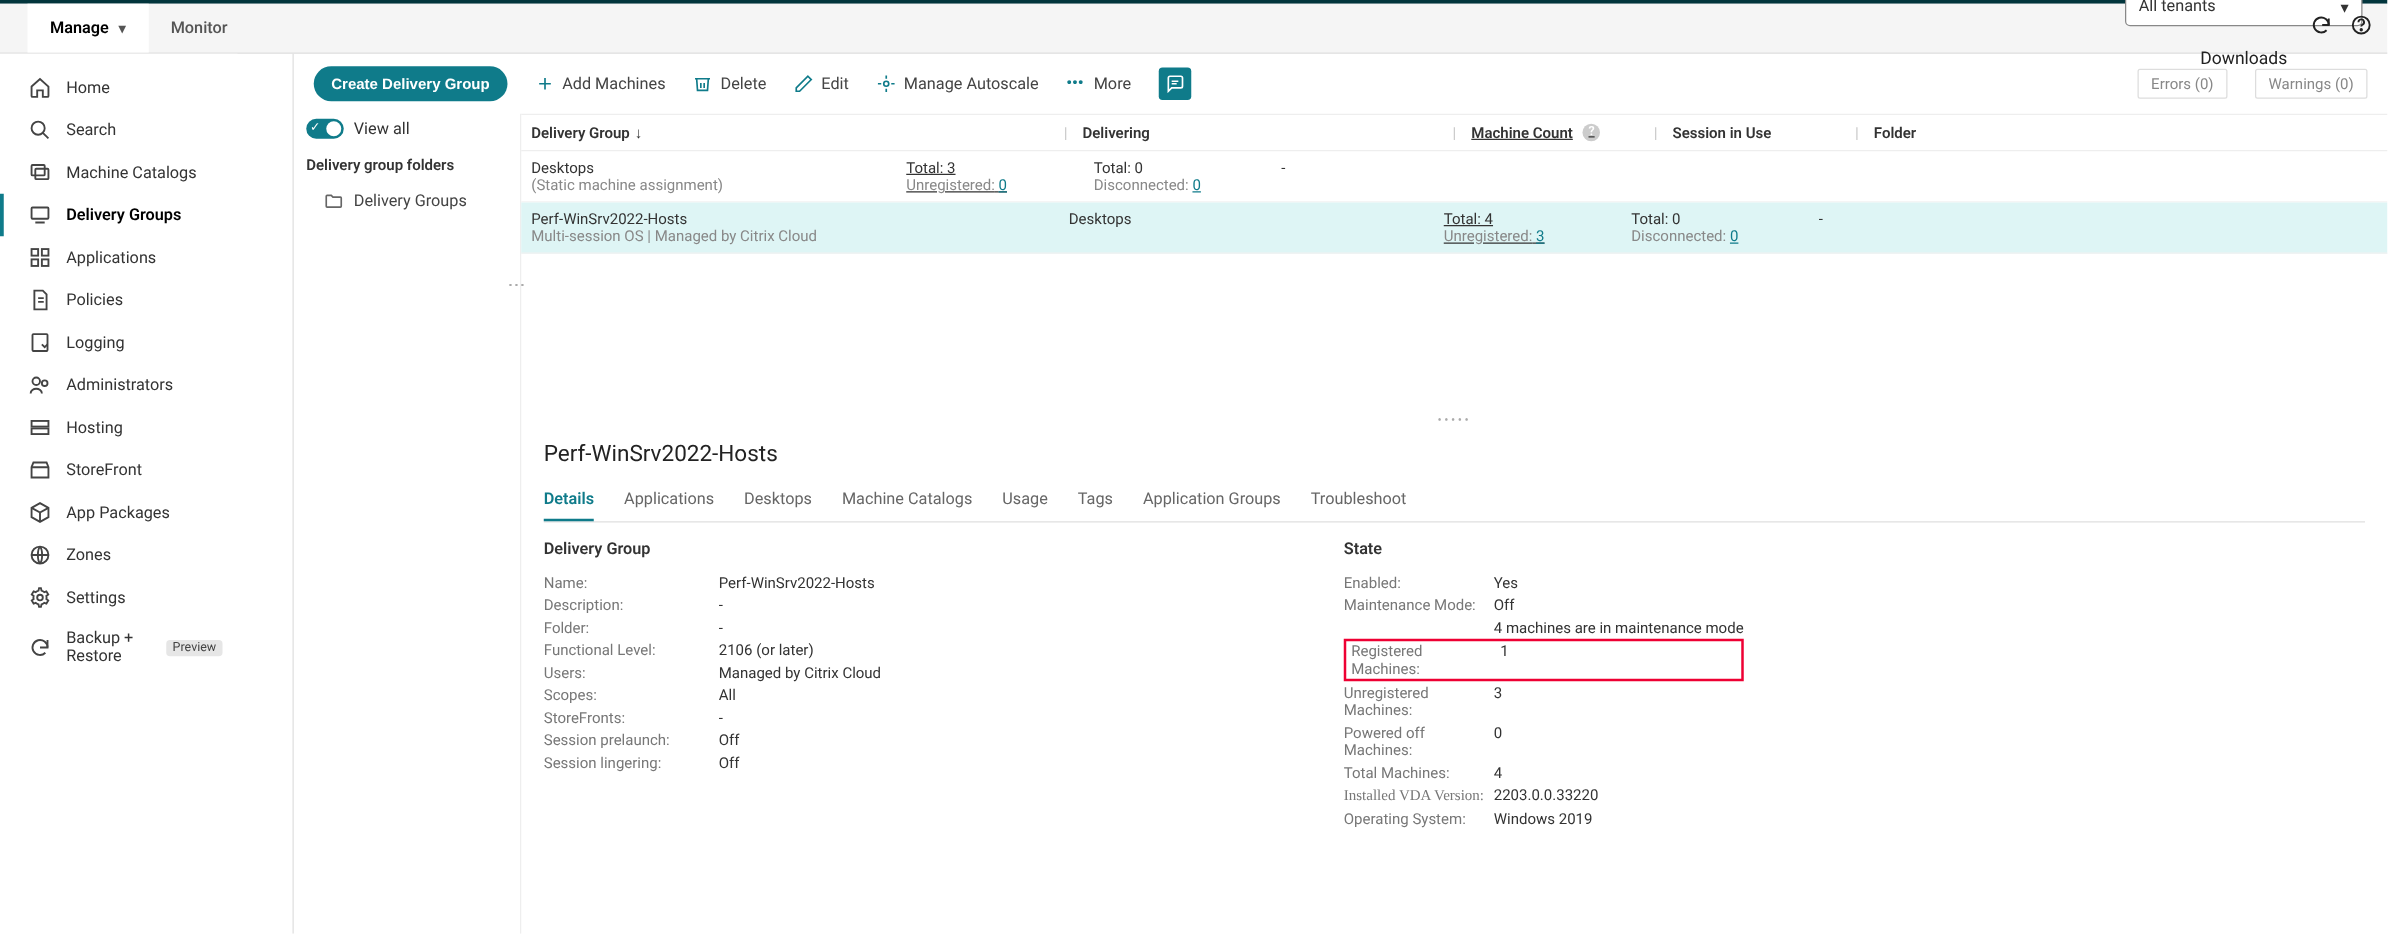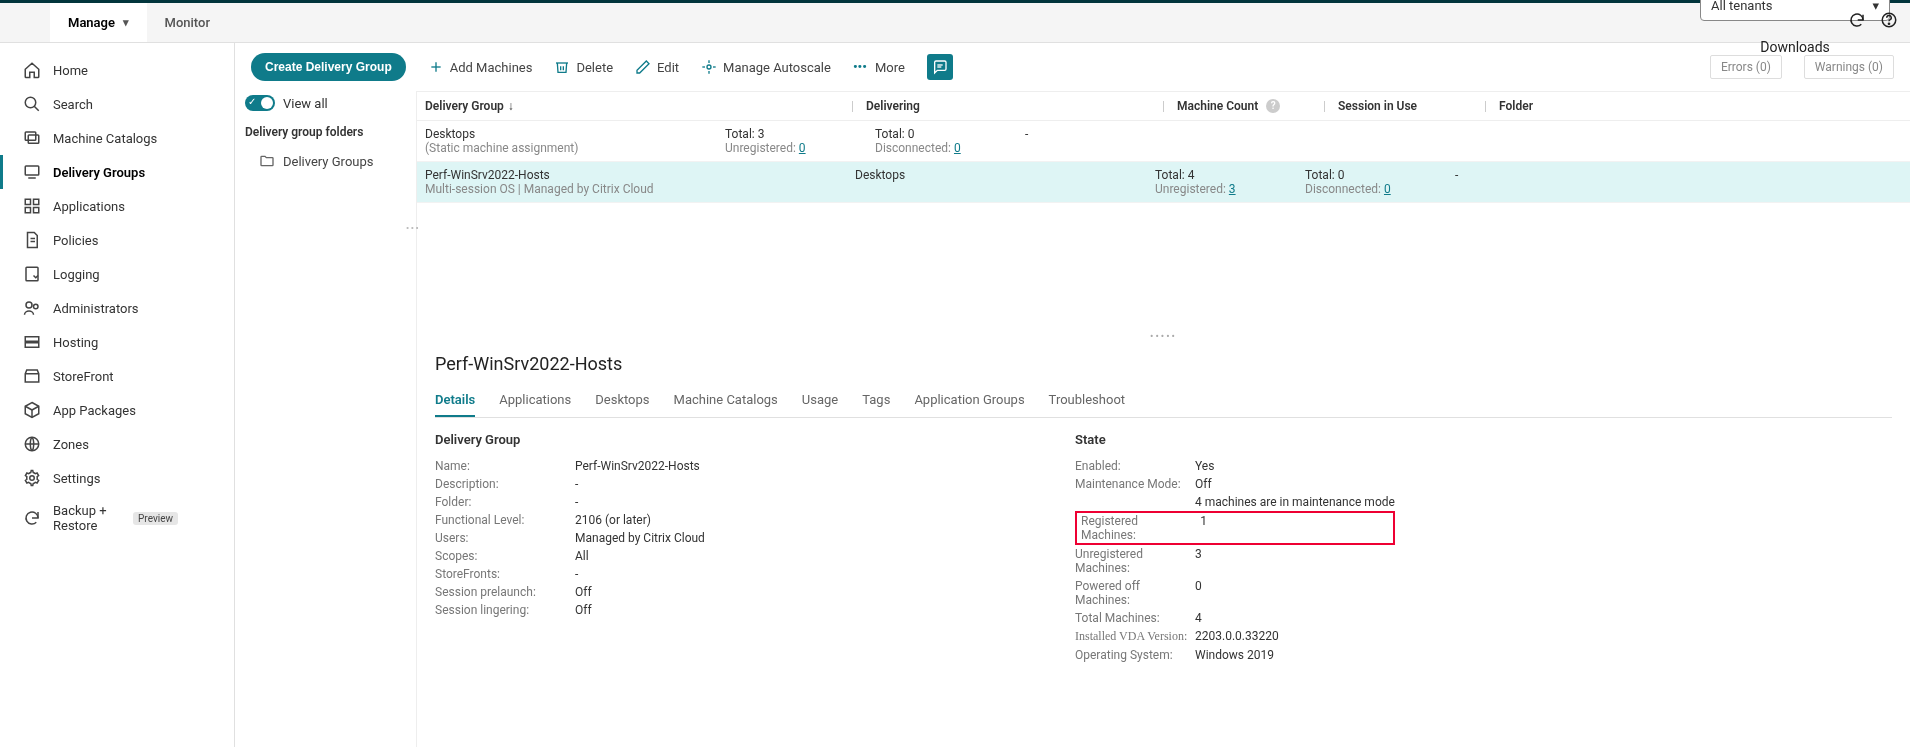"Manage" .header-tabs { padding-left: 50px -> 22px }
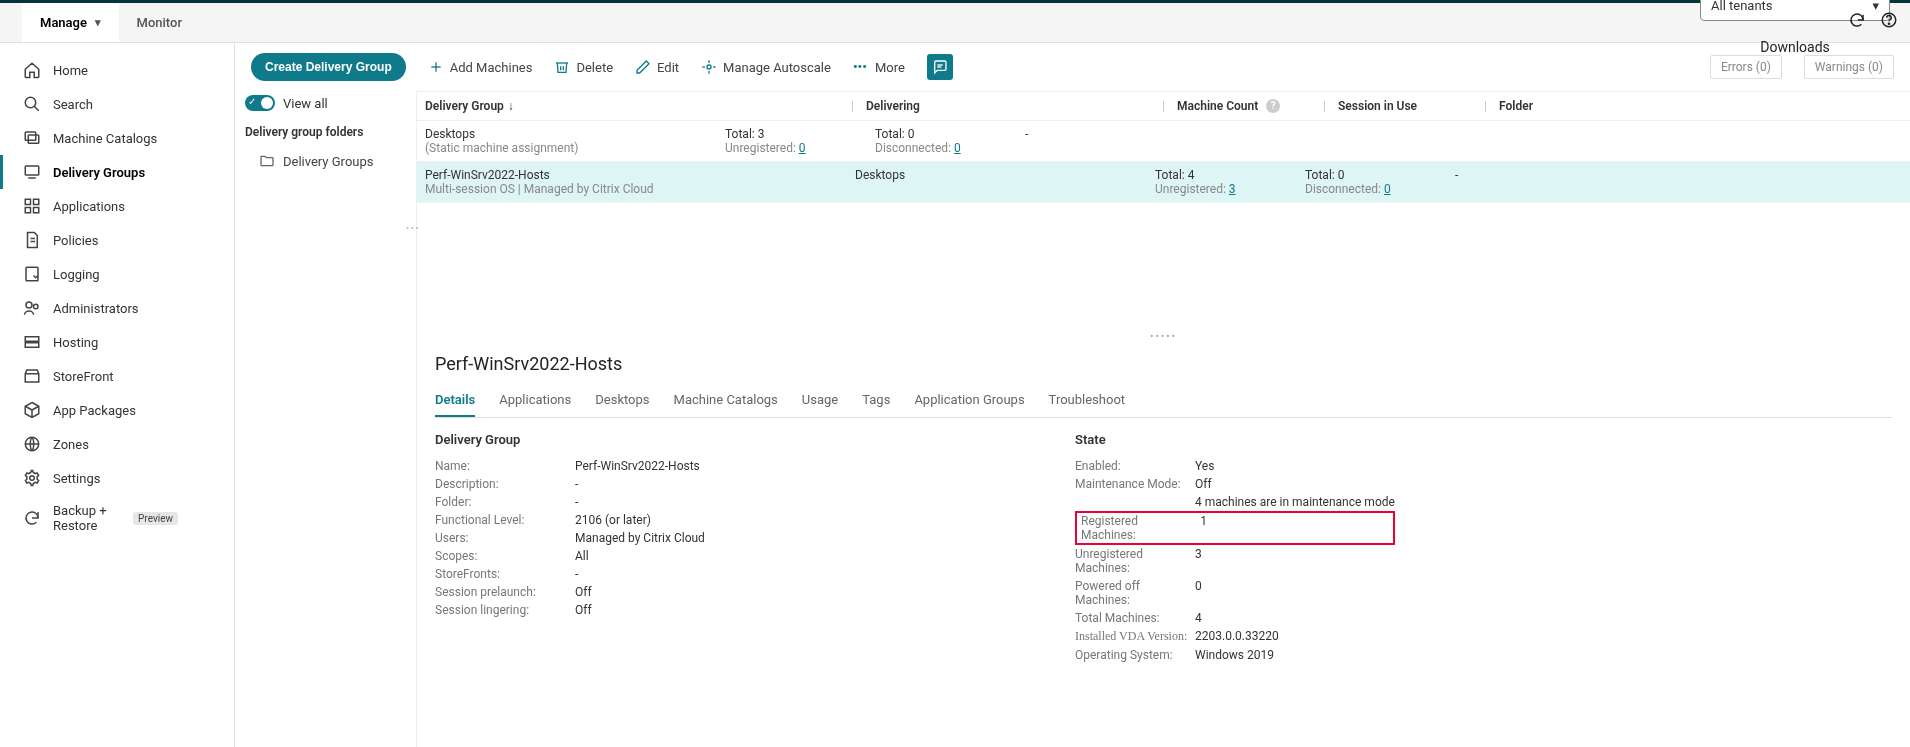"Machine Count" .col3 { text-decoration: none -> underline }
